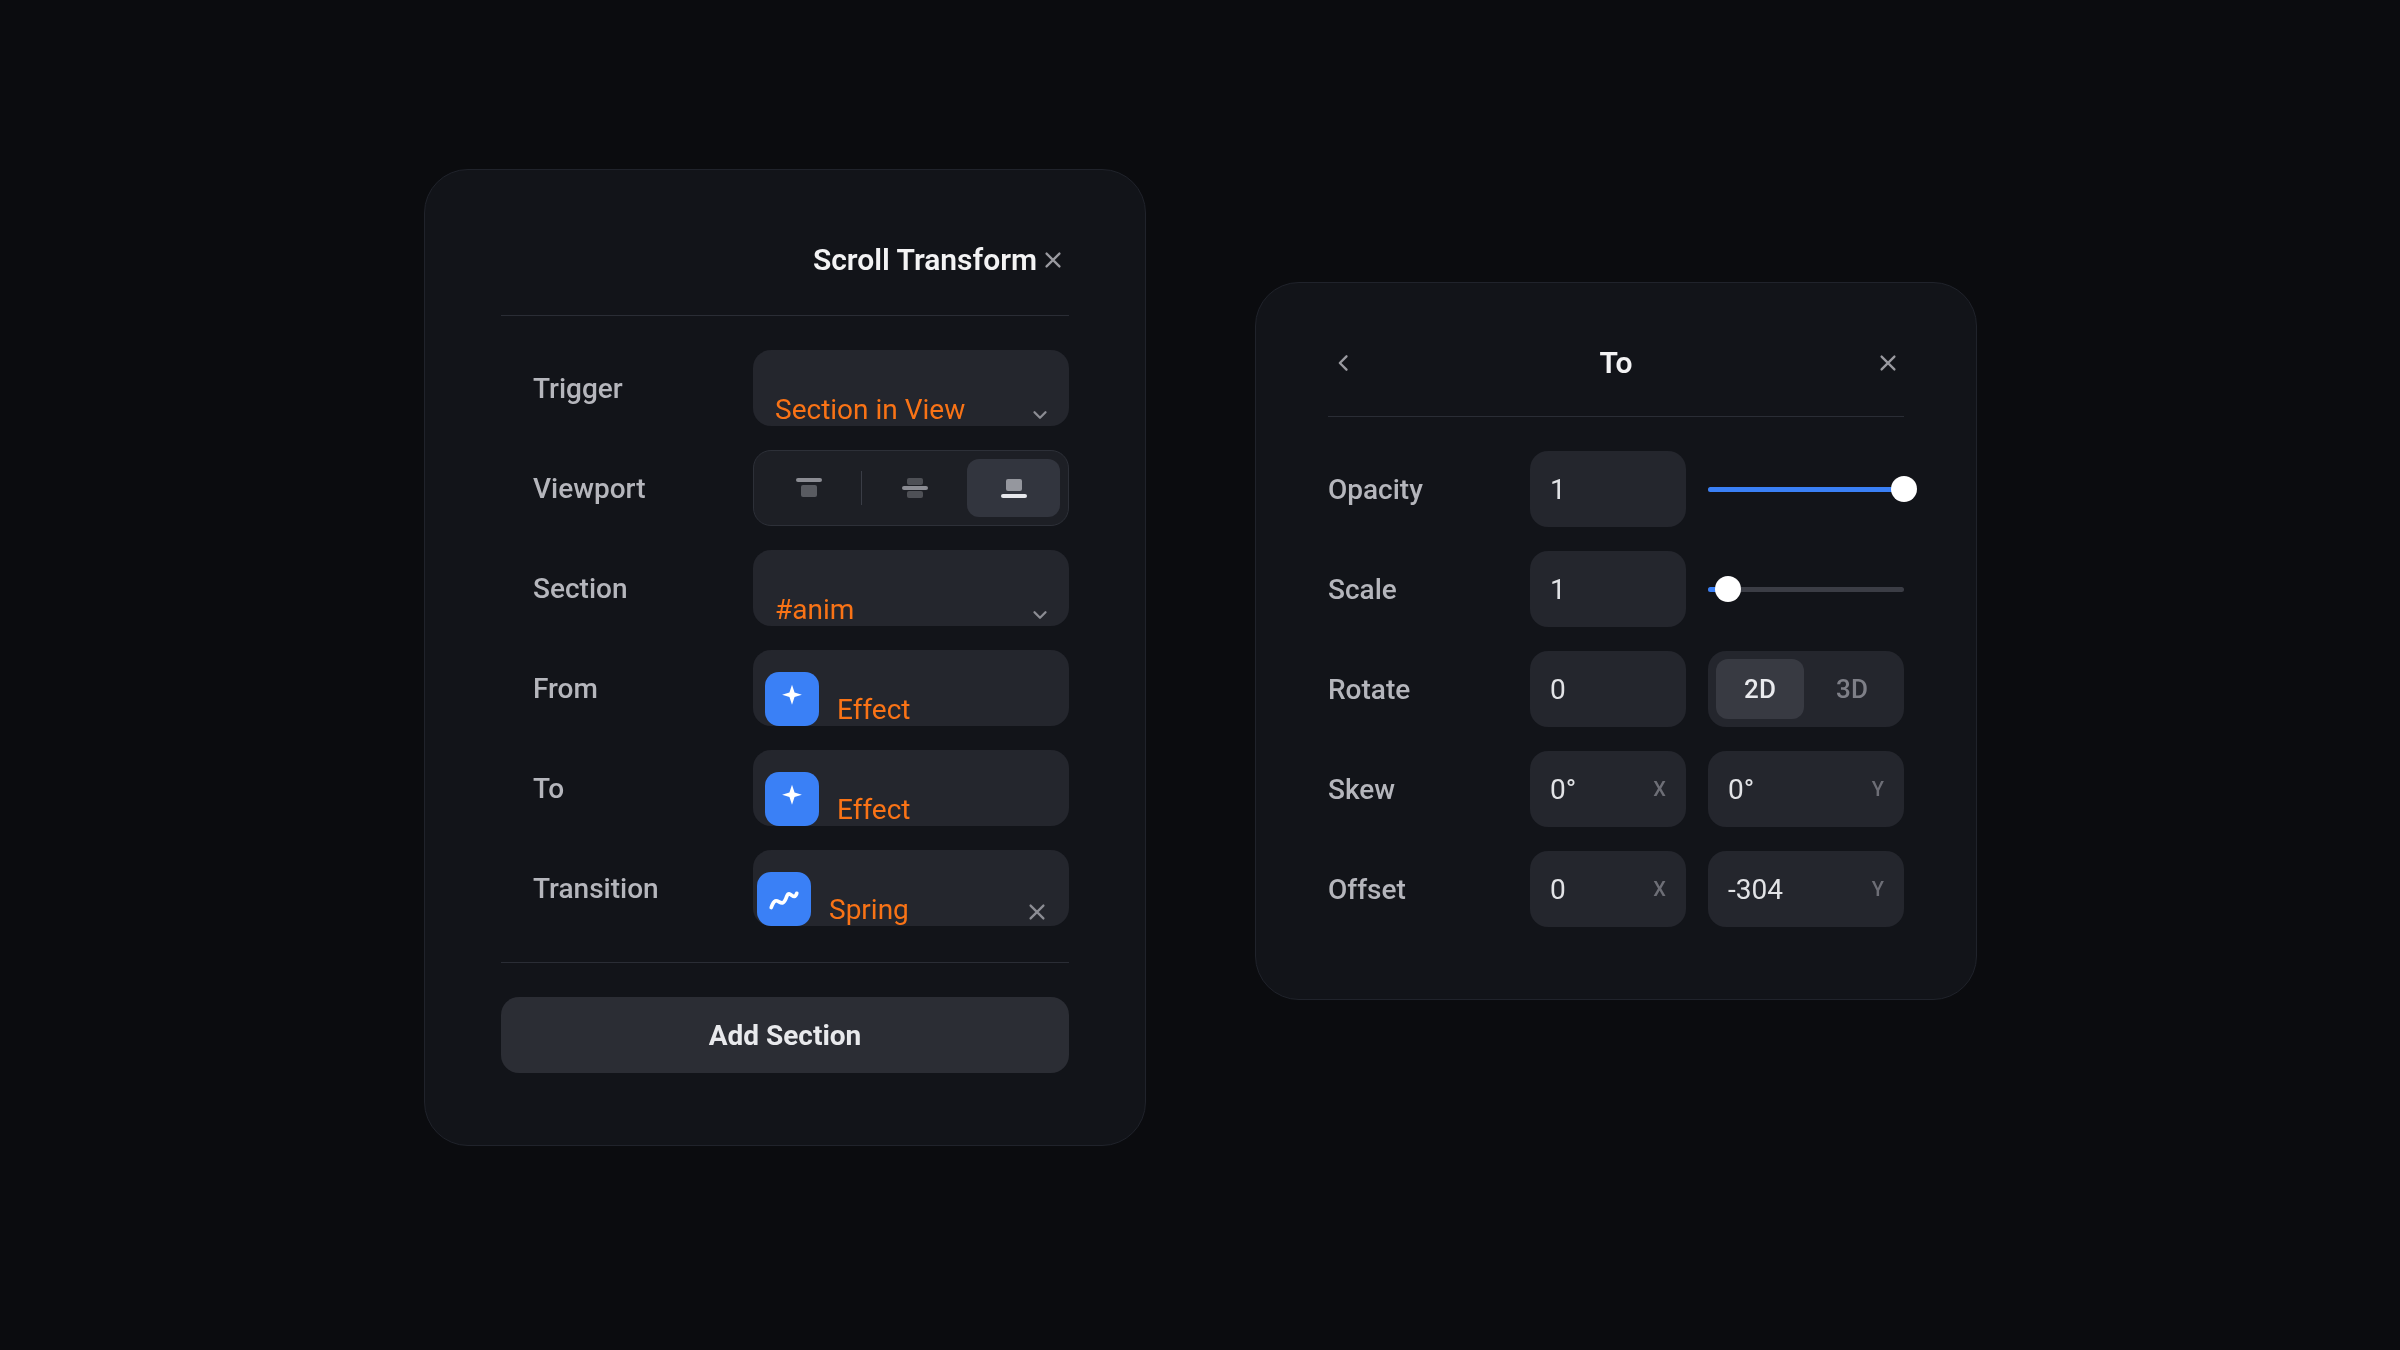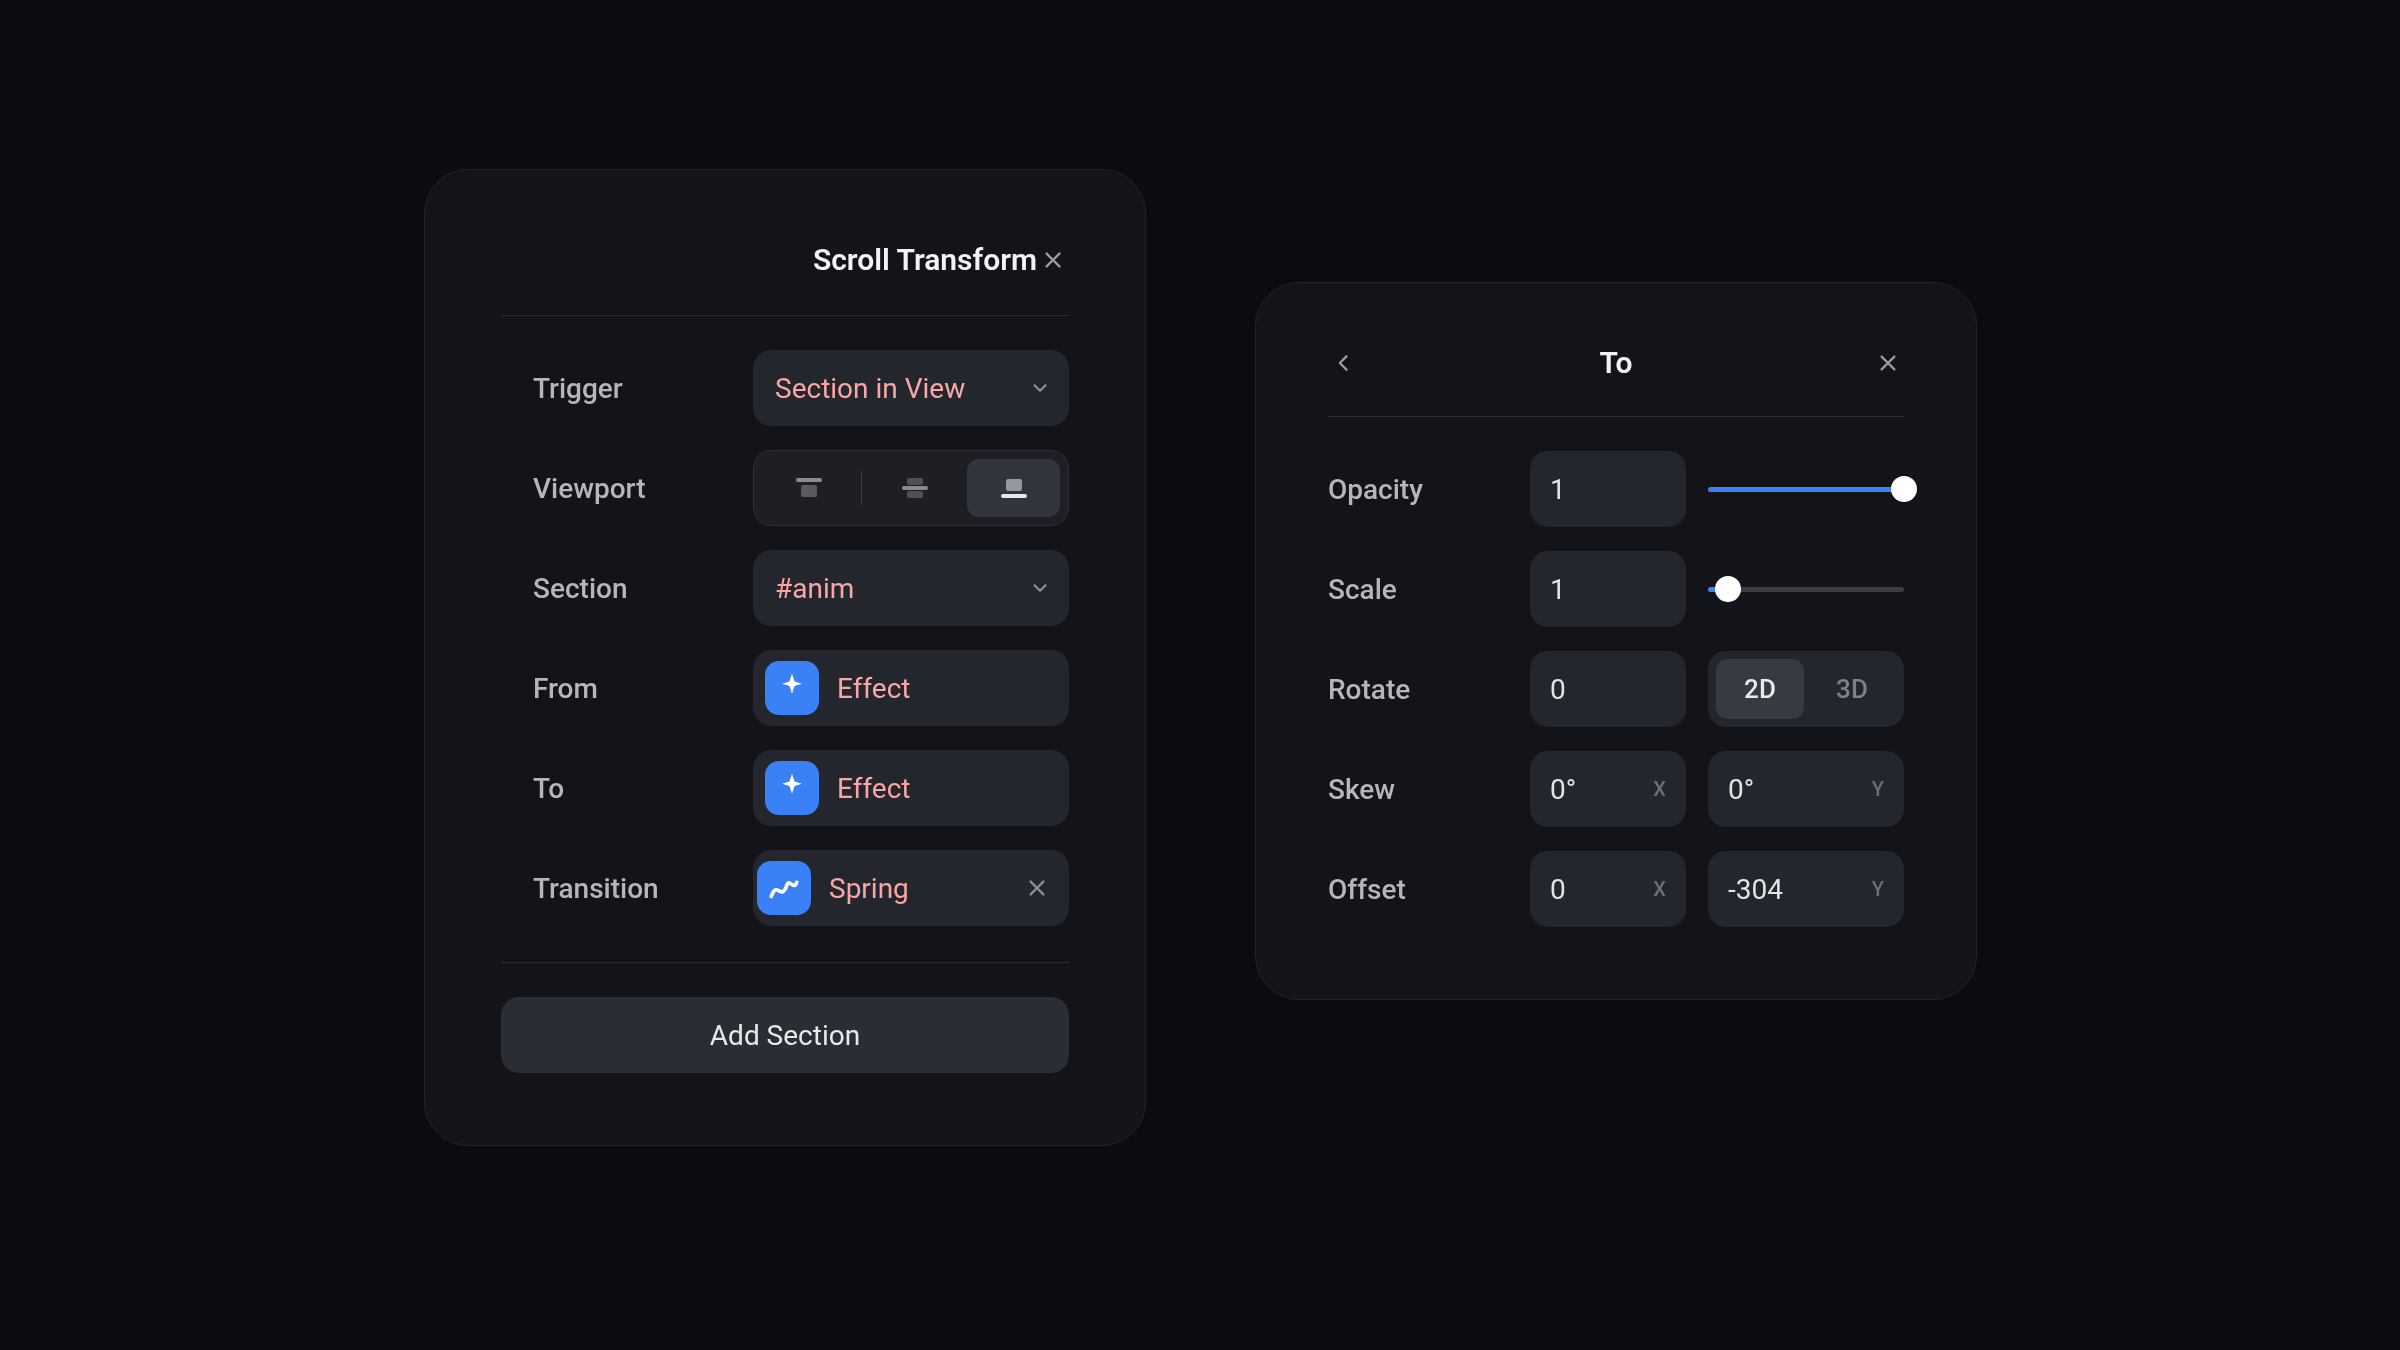"Section in View" .control { align-items: center -> flex-end; color: #fca5a5 -> #f97316 }
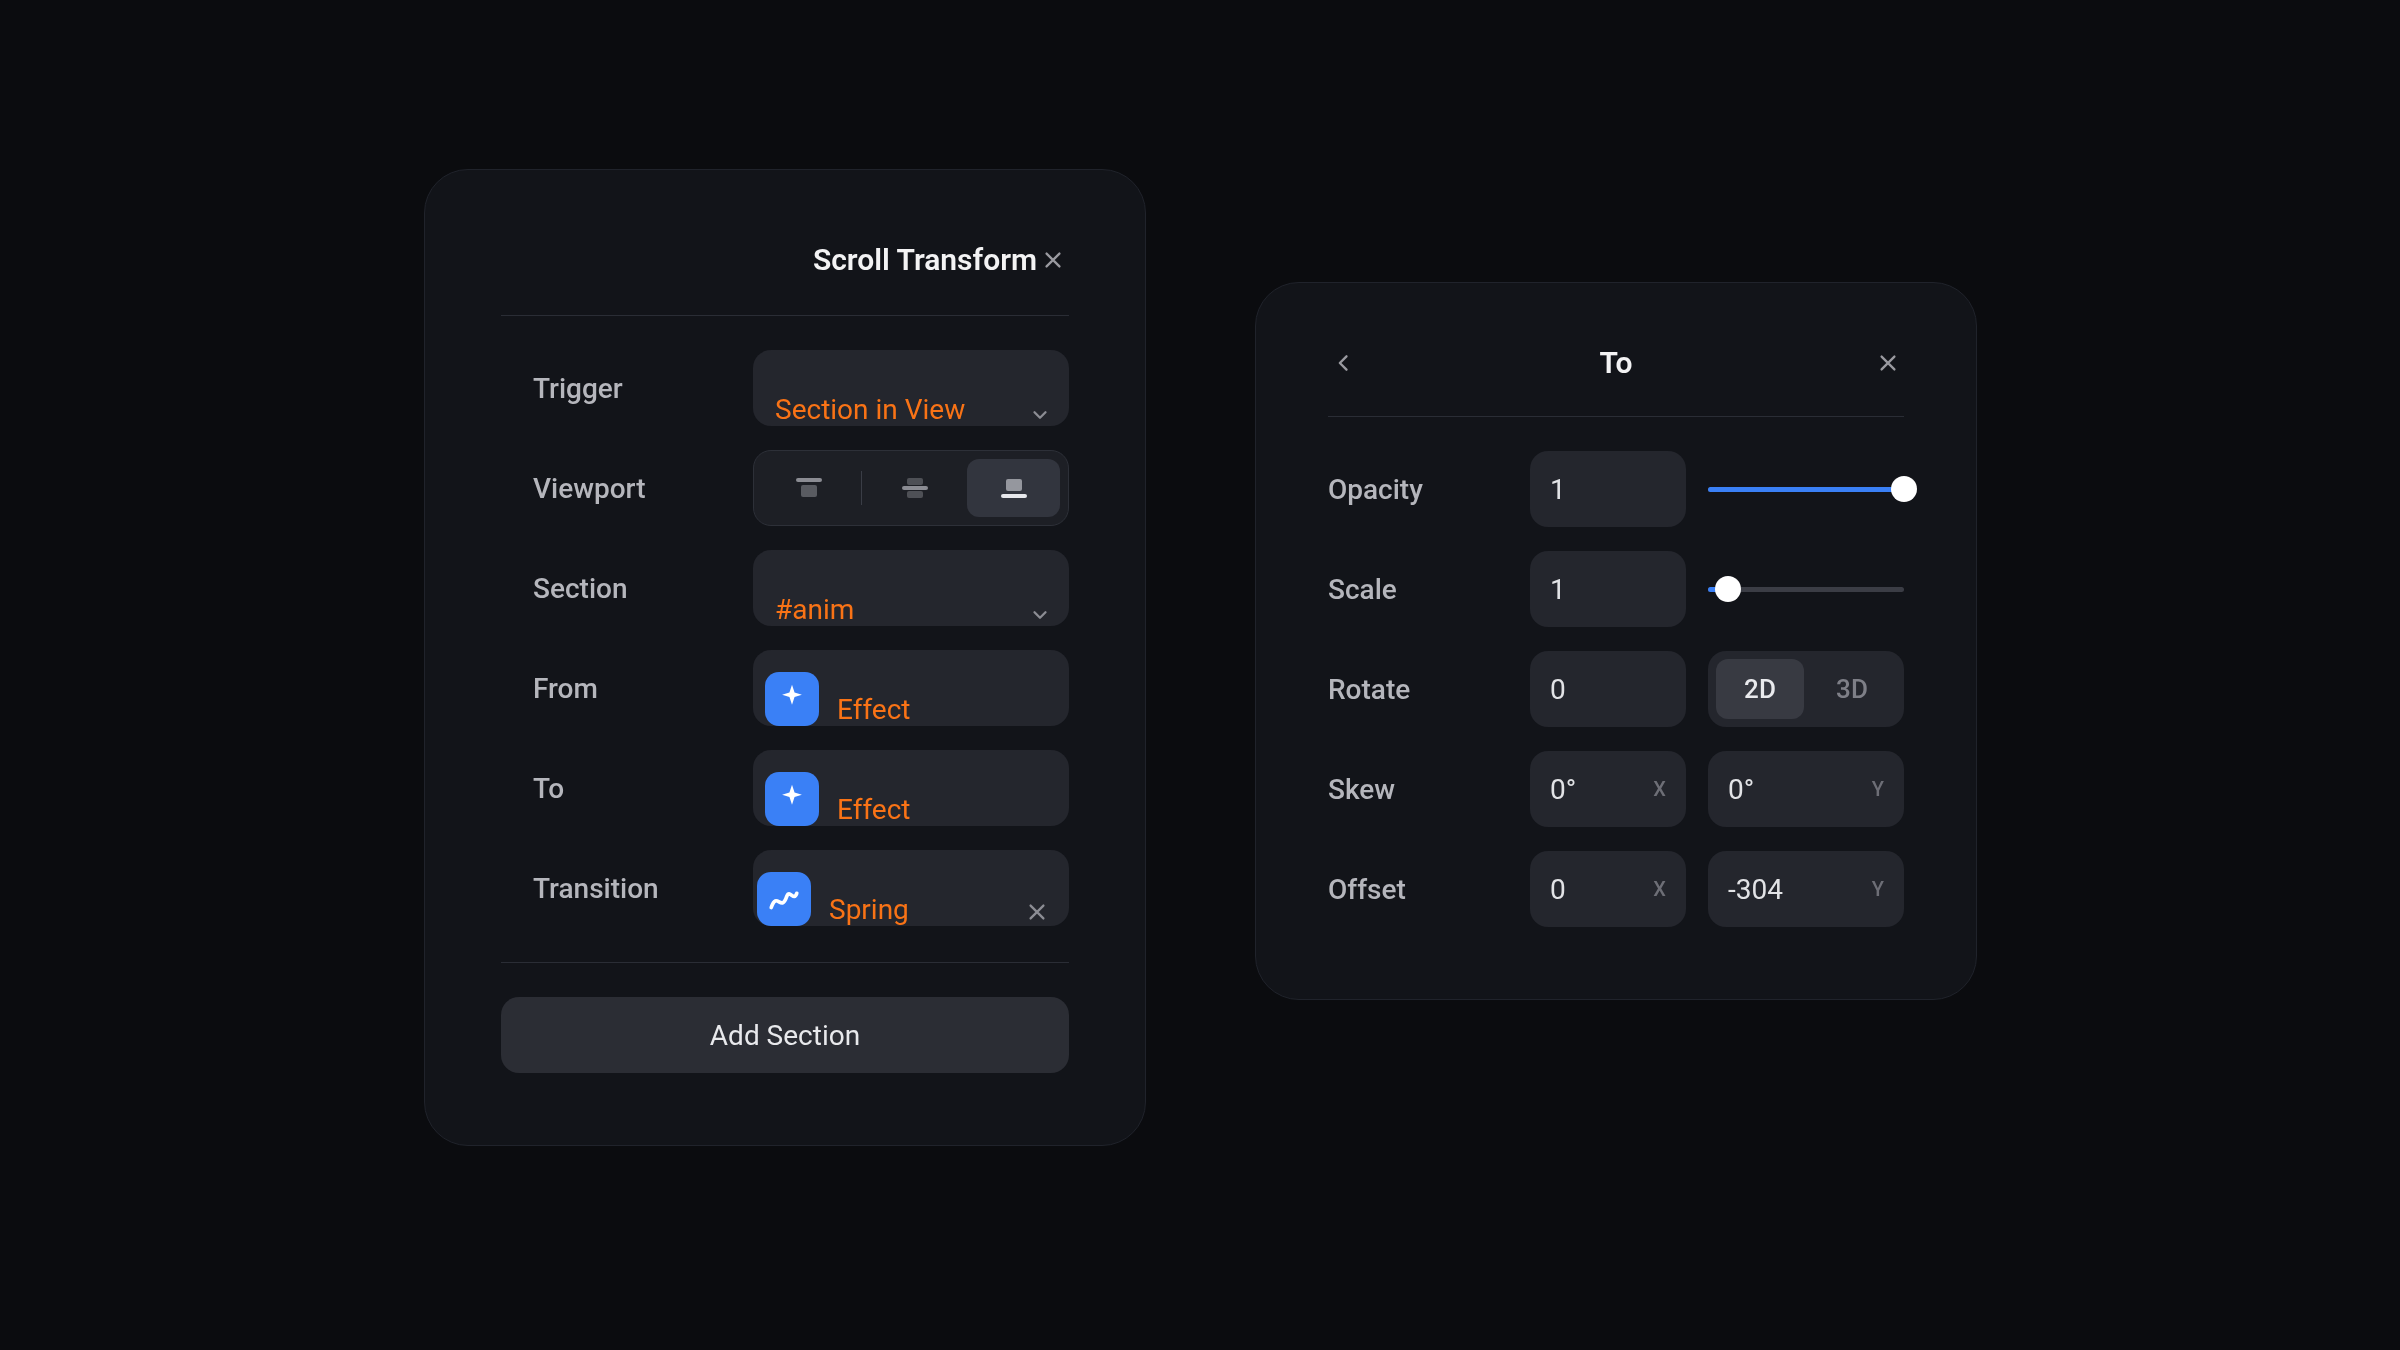"Add Section" .add-btn { font-weight: 400 -> 700 }
